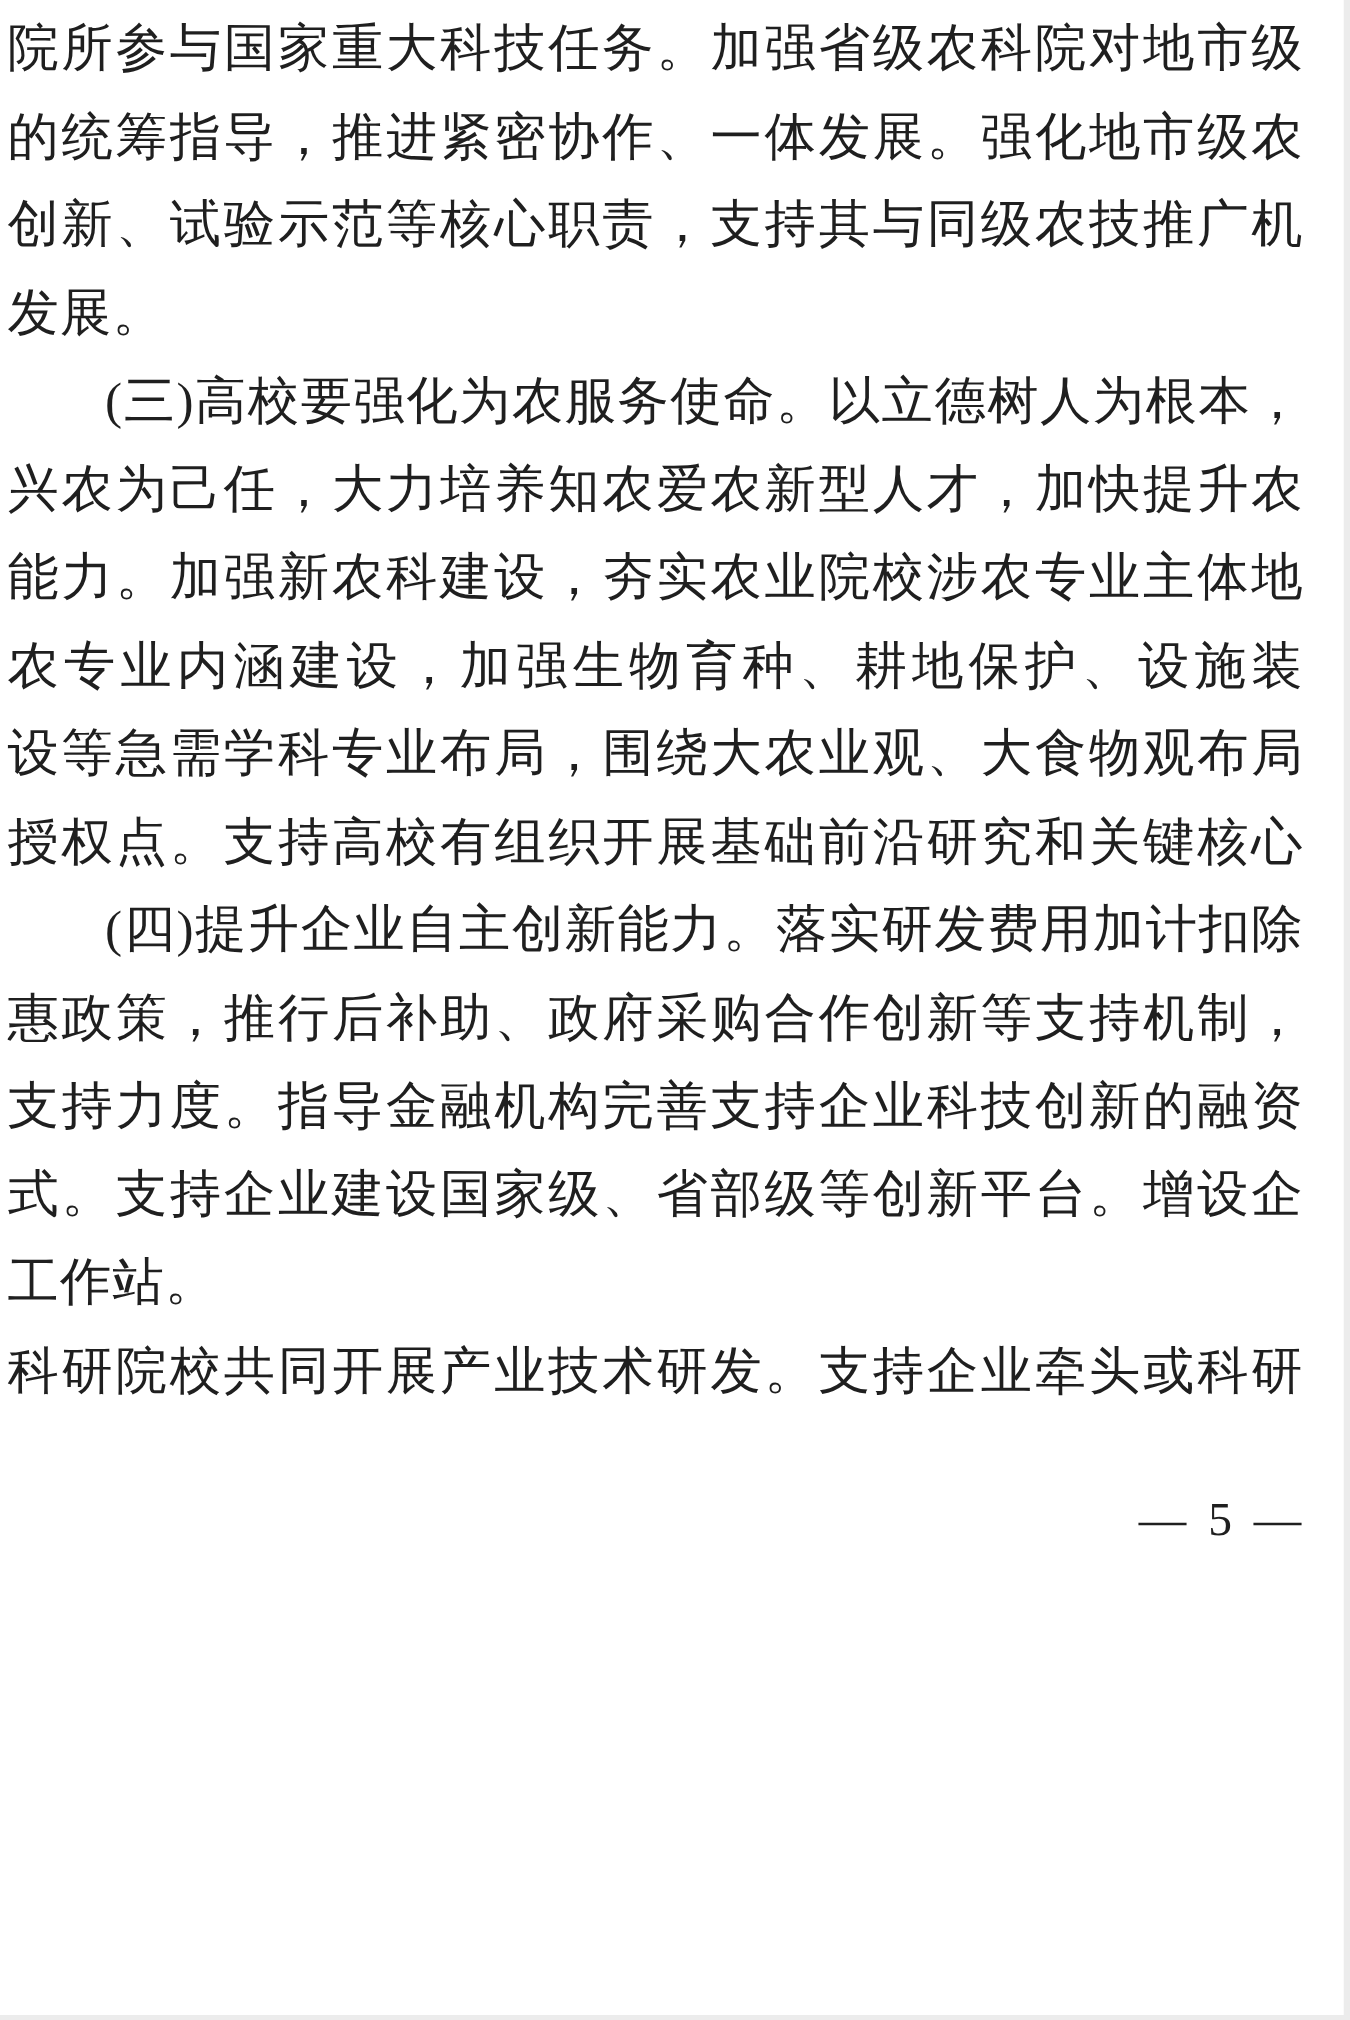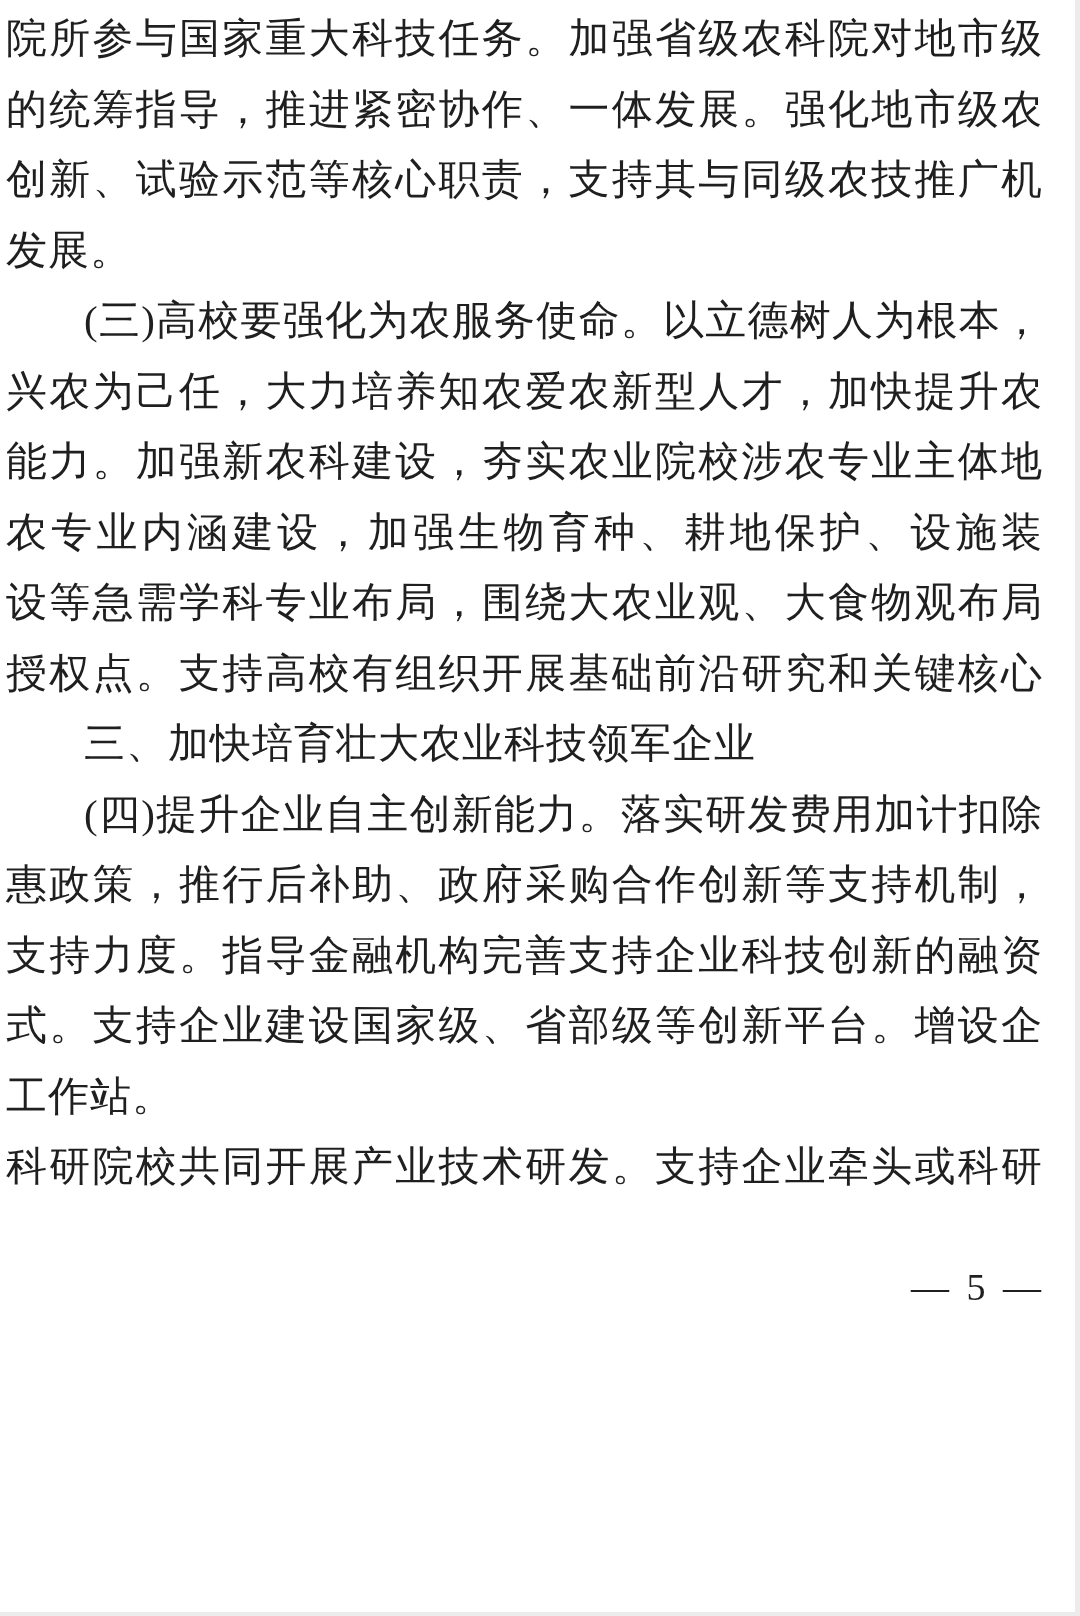"三、加快培育壮大农业科技领军企业" div.ln { html: <div><span>三、加快培育壮大农业科技领军企业</span><span></span></div> -> none }
